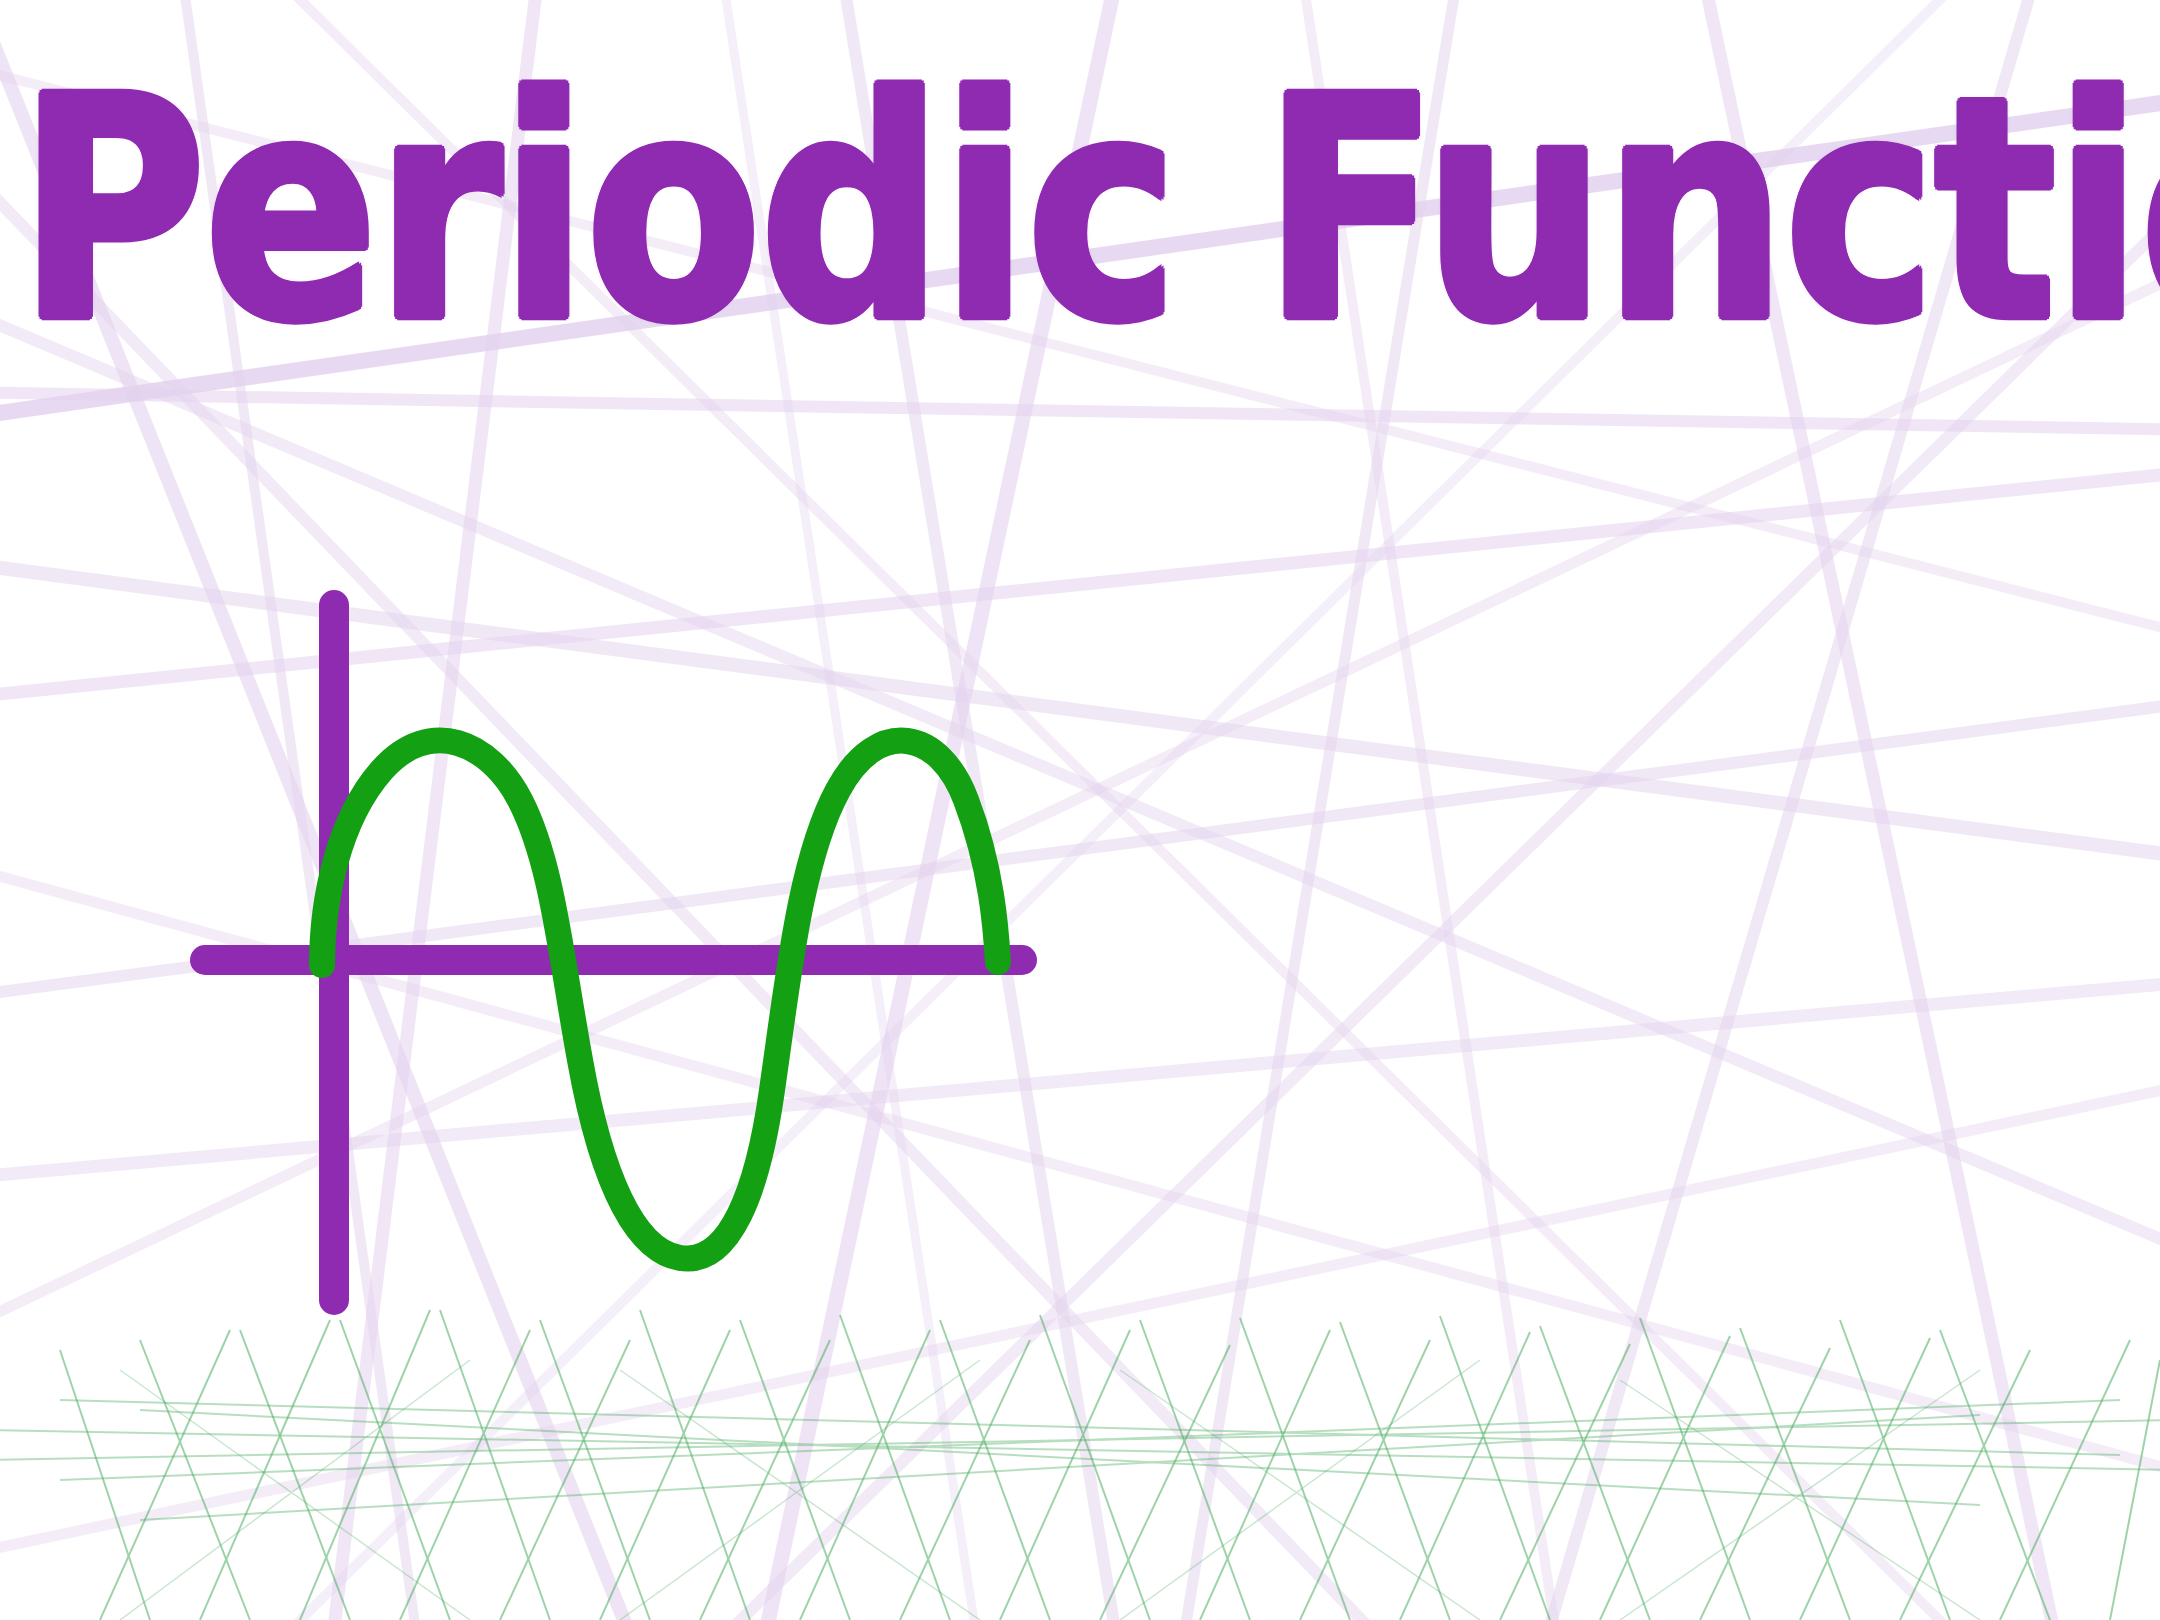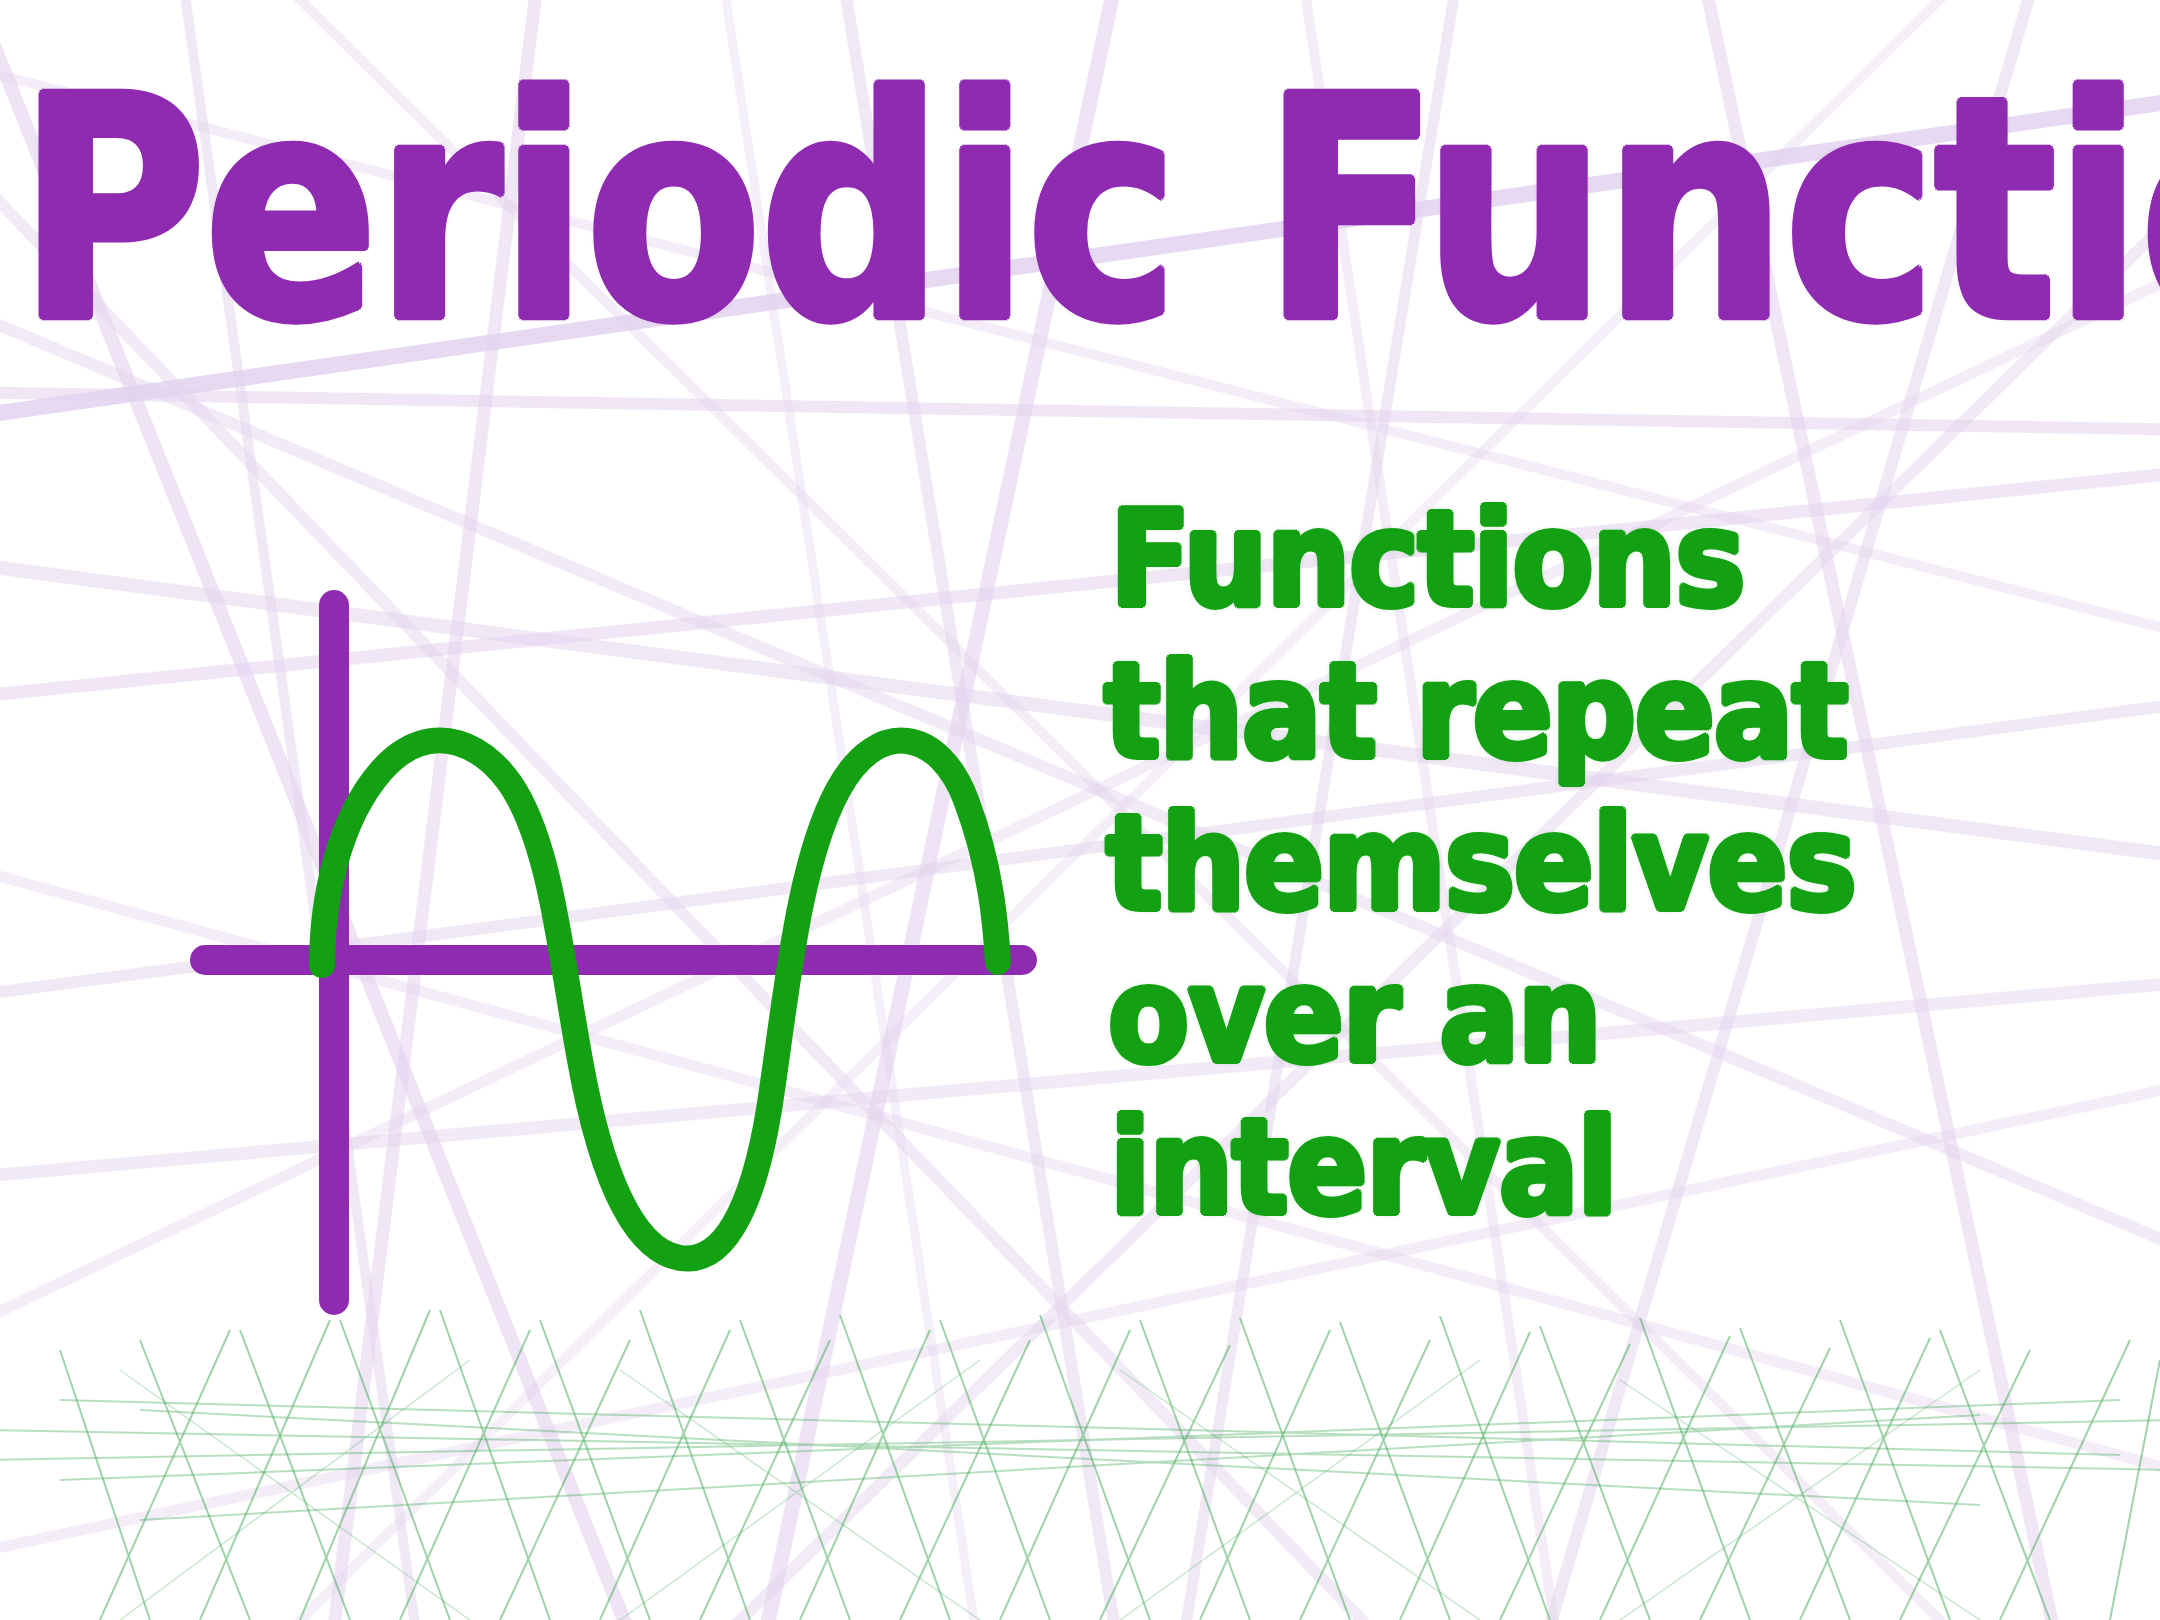"Functions" div { html: <div> <span>Functions</span> <span>that repeat</span> <span>themselves</span> <span>over an</span> <span>interval</span> </div> -> none }
